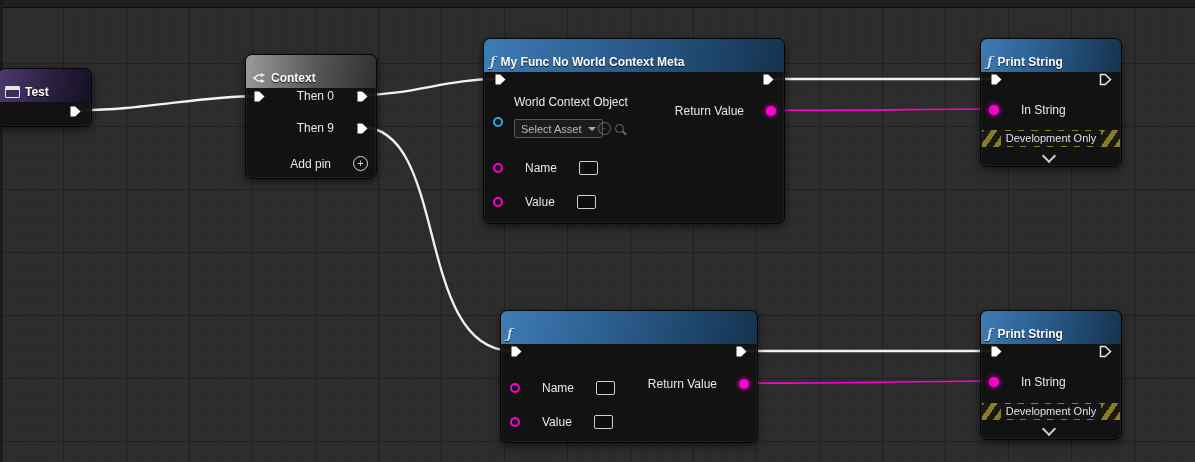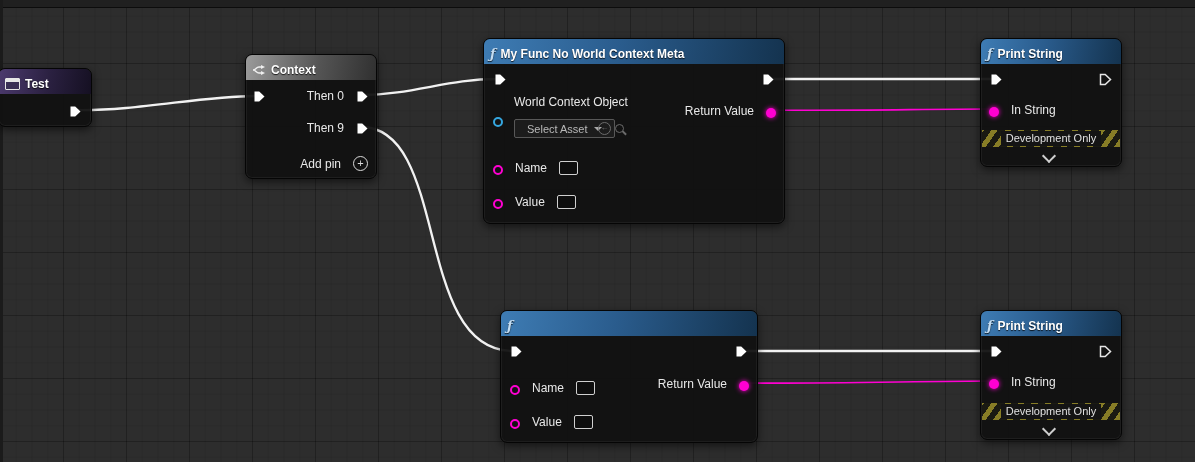"My Func No World Context" .hdr { padding: 4px 8px 0 6px -> 12px 8px 0 6px }
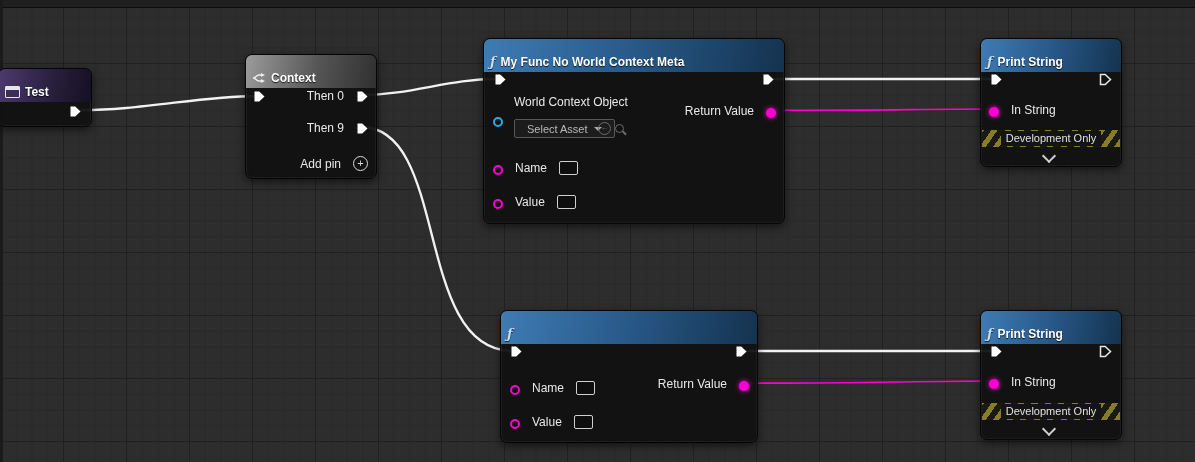"Then 0" .row { align-items: flex-end -> center; gap: 12px -> 22px }
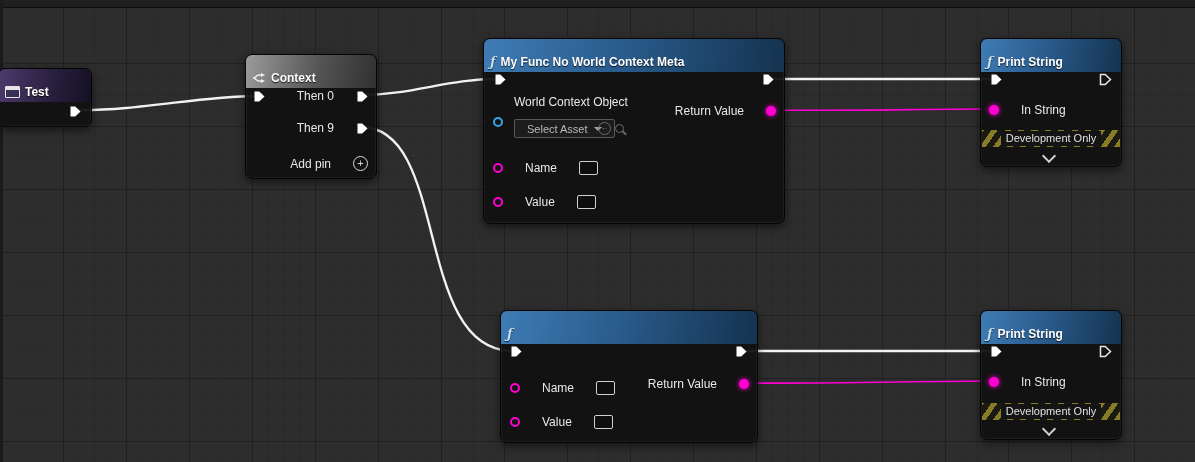"Select Asset" .select-box { padding: 0 12px -> 0 6px }
